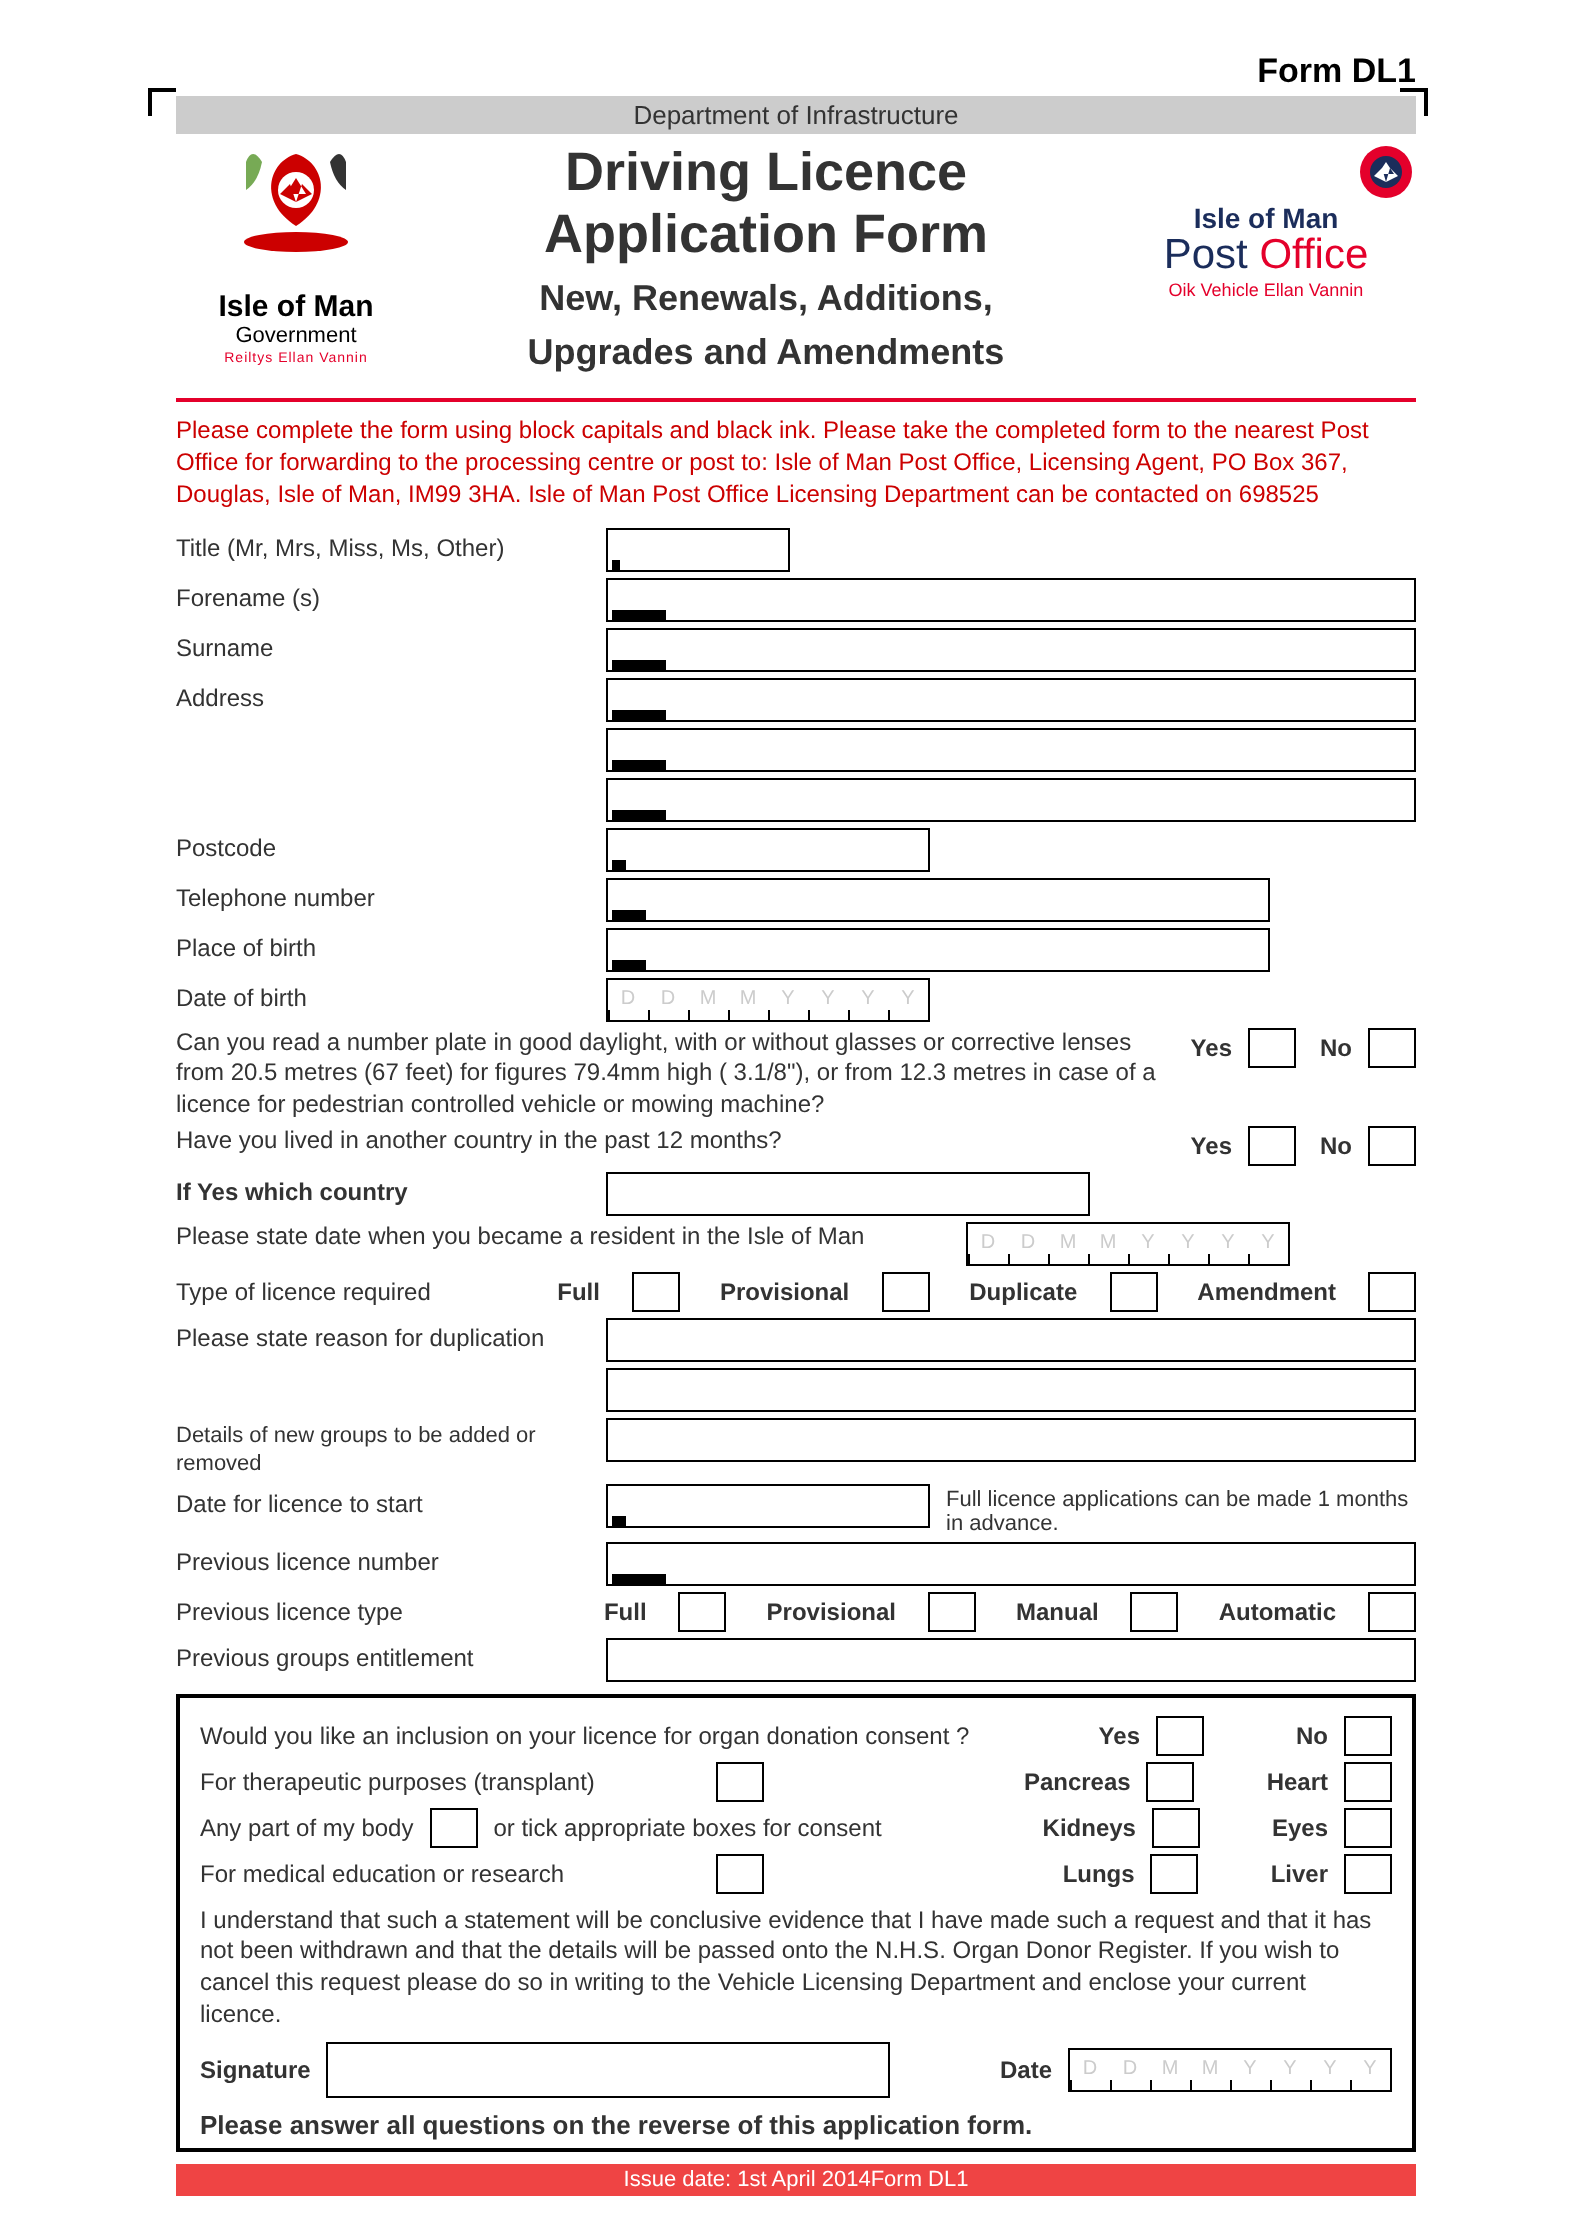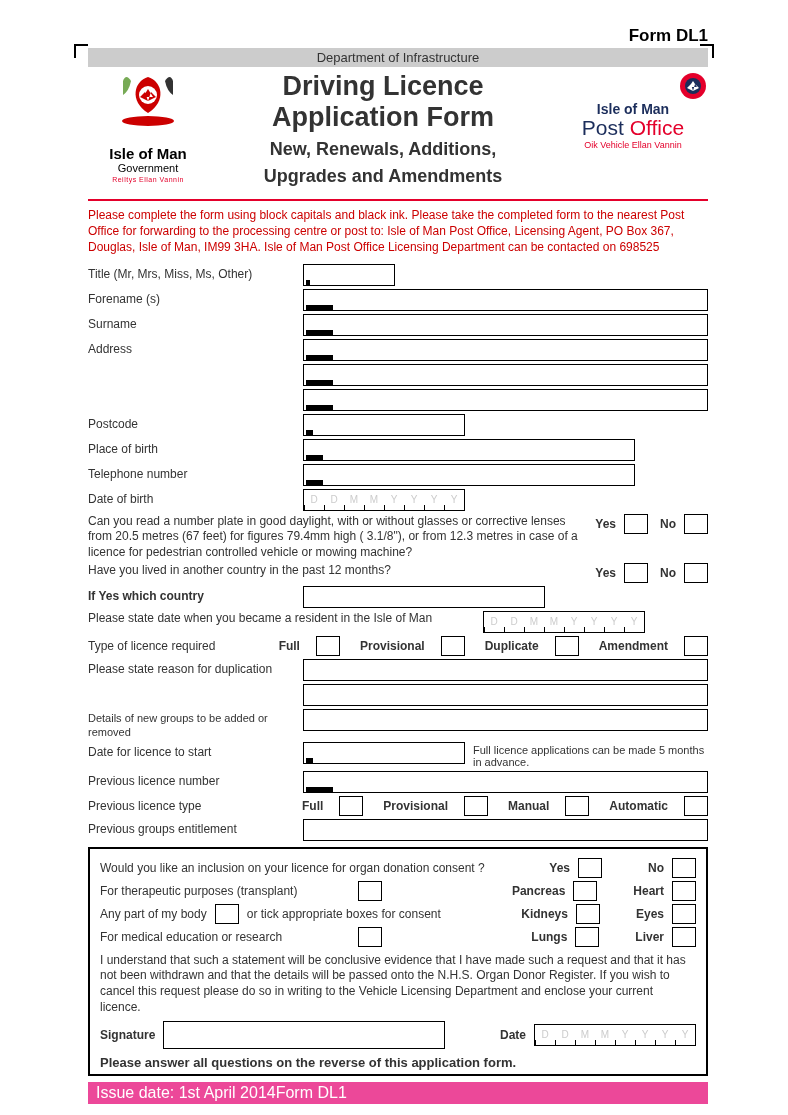"Place of birth" div.row { order: before "Telephone number" -> after "Telephone number" }
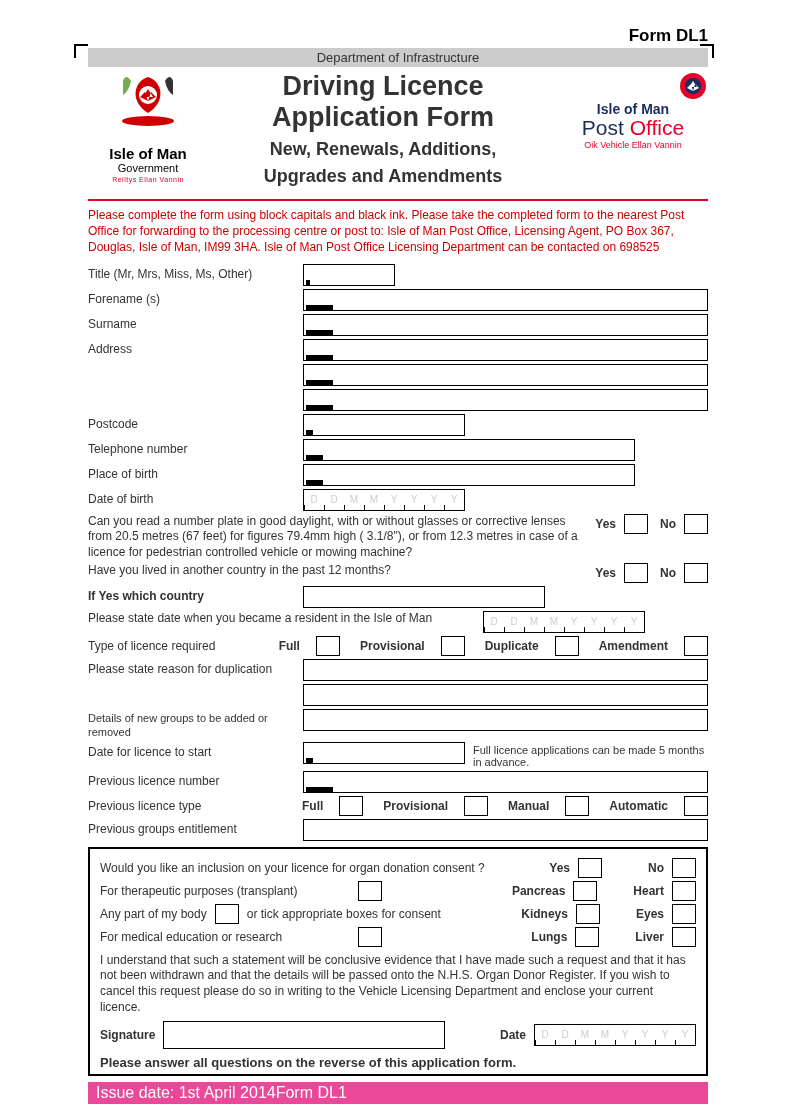"Full licence applications can be" div.sidenote { text: 5 -> 1 }
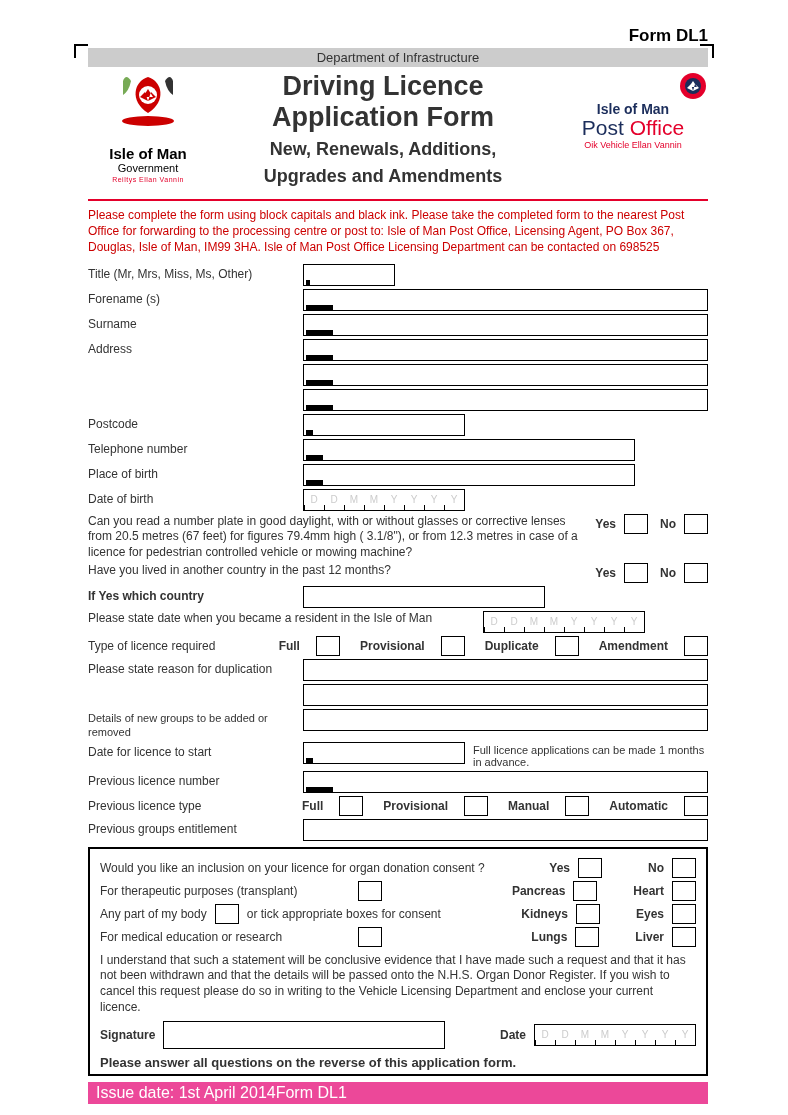"Issue date: 1st April 2014" .footer { background: #ec4899 -> #ef4444; font-size: 16px -> 11px; justify-content: flex-start -> center }
